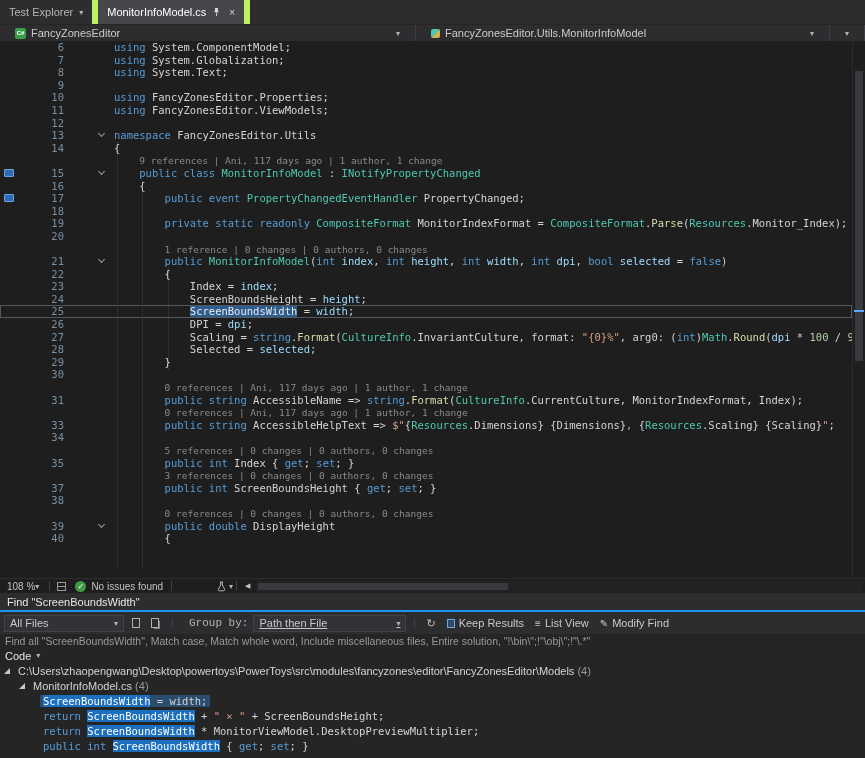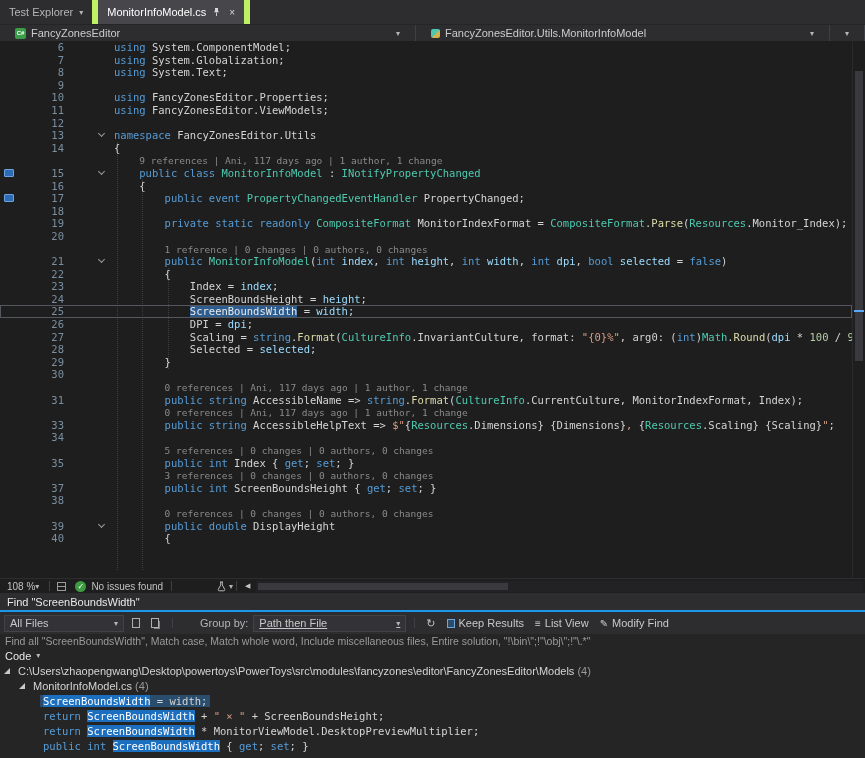"Group by:" .glabel { font-family: none -> Liberation Mono, monospace; margin-left: 19px -> 8px }
